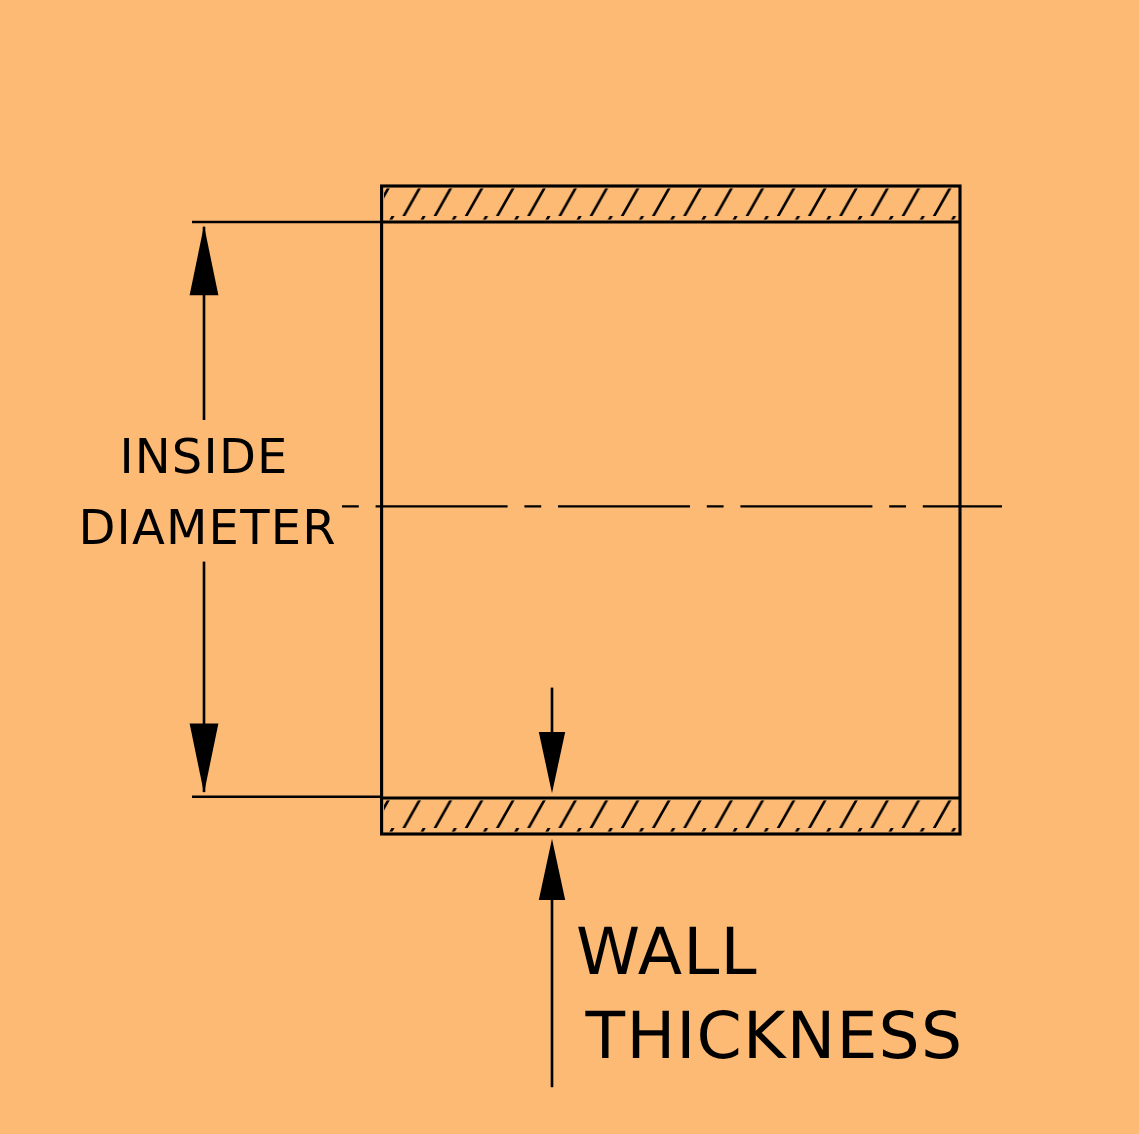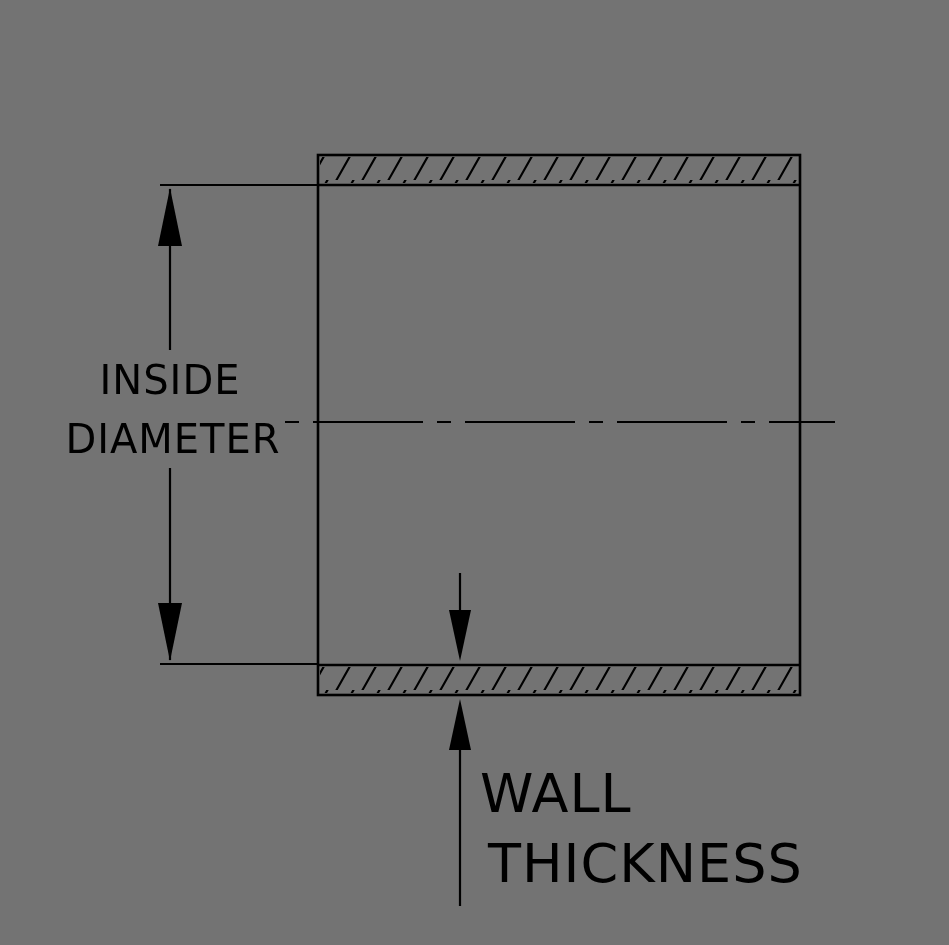"INSIDE" .canvas { background: #737373 -> #fdba74 }
